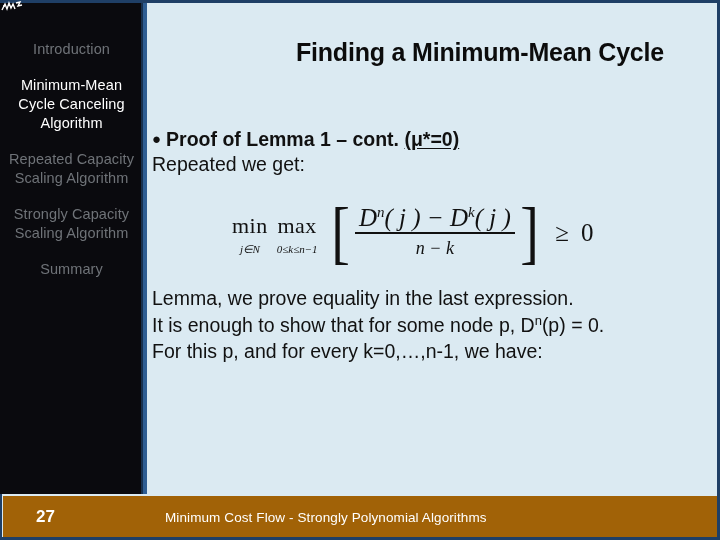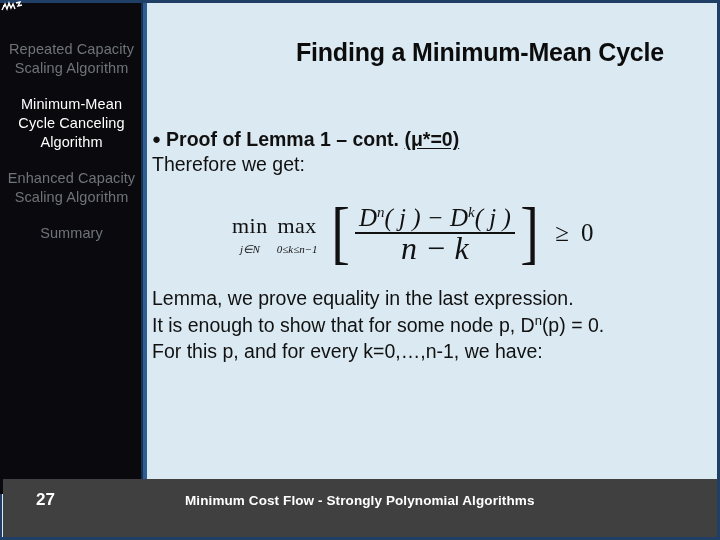"Introduction" div.nav-item { html: none -> <div>Introduction</div> }
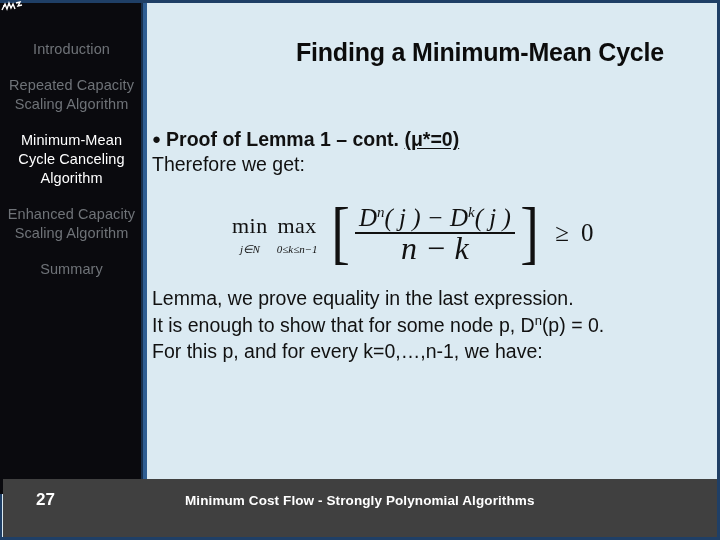"Repeated Capacity Scaling Algorithm" div.nav-item { order: before "Minimum-Mean Cycle Canceling Algorithm" -> after "Minimum-Mean Cycle Canceling Algorithm" }
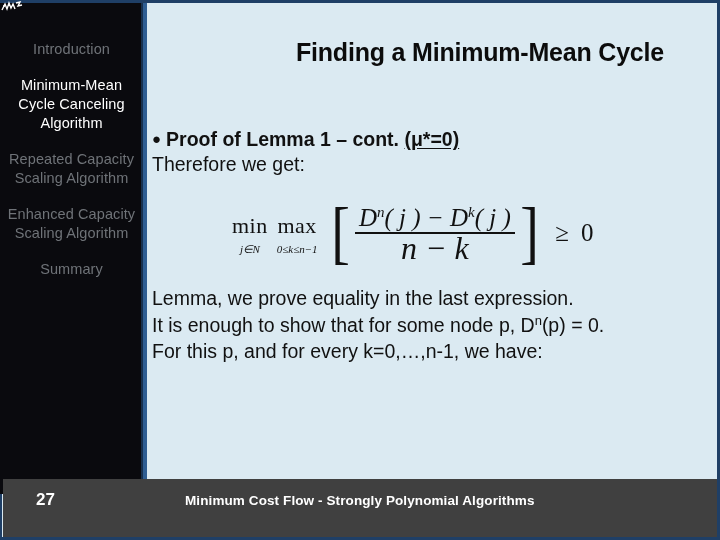"Therefore we get:" div.subline { text: Therefore -> Repeated }
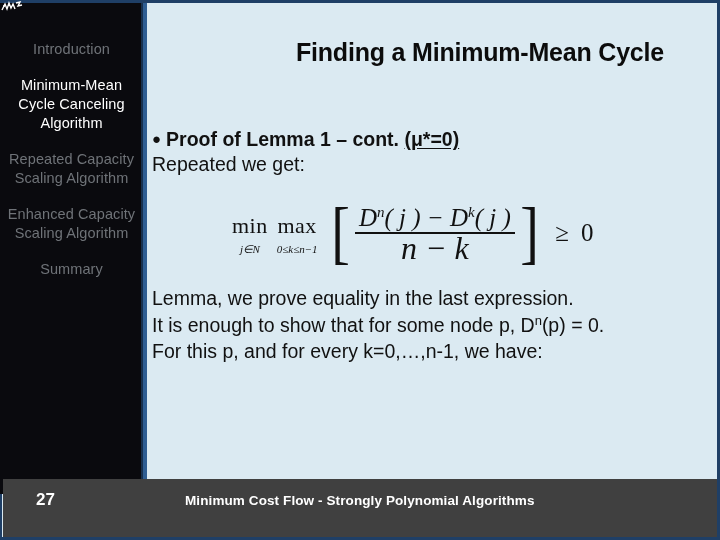"Enhanced Capacity Scaling Algorithm" div.nav-item { text: Enhanced -> Strongly }
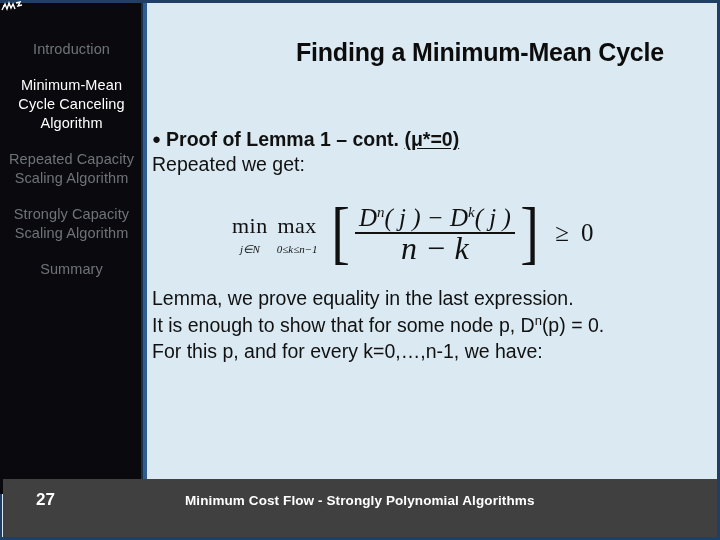"n − k" .frac-den { font-size: 32px -> 18px }
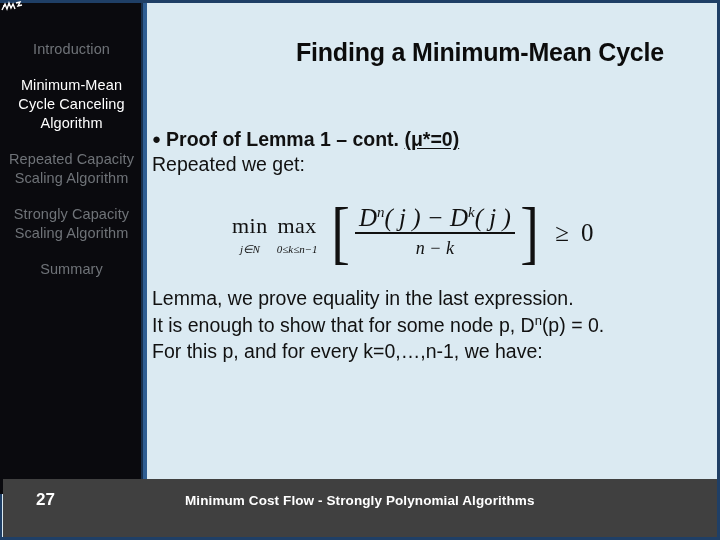"27" .footer { background: #404040 -> #a16207; height: 58px -> 41px }
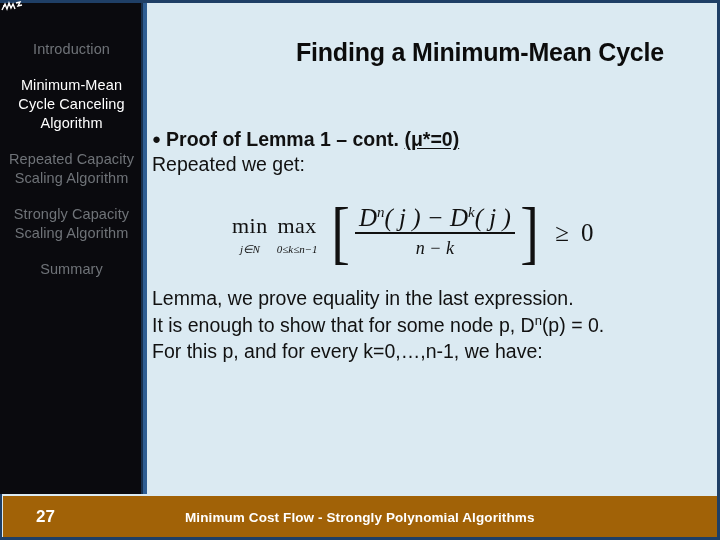"Minimum Cost Flow - Strongly" .footer-text { font-weight: bold -> normal; left: 182px -> 162px }
